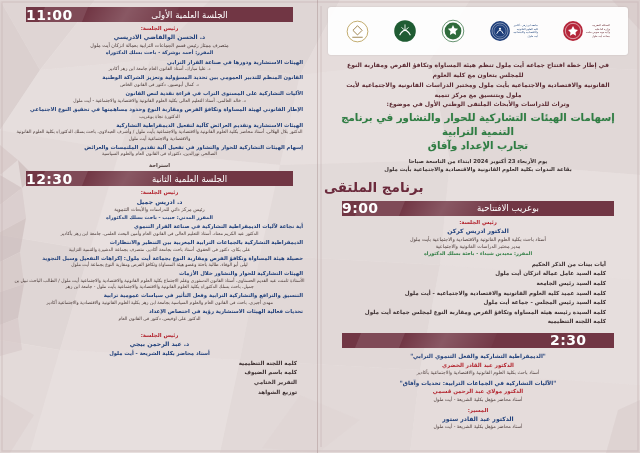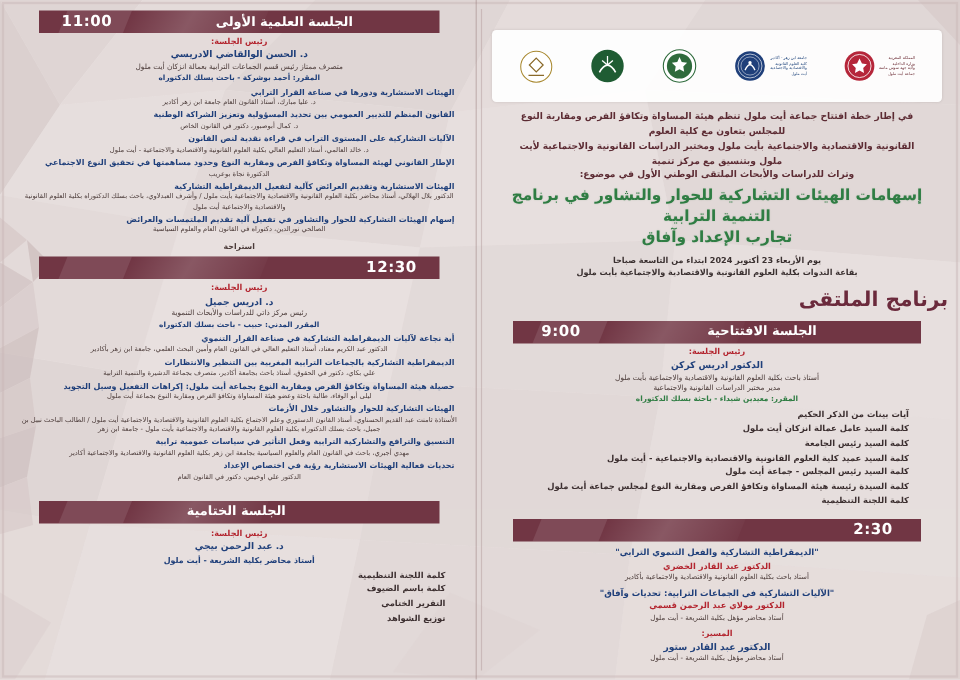"11:00" .bar .btime { font-size: 10px -> 14px; text-align: center -> left }
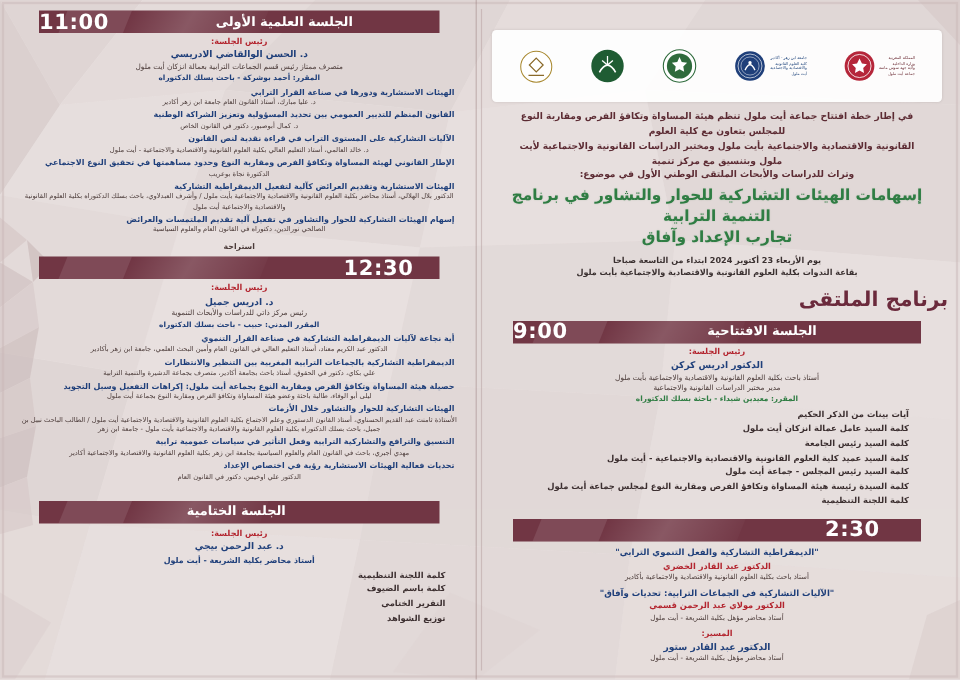"الجلسة العلمية الأولى" .bar .btitle { font-weight: bold -> normal }
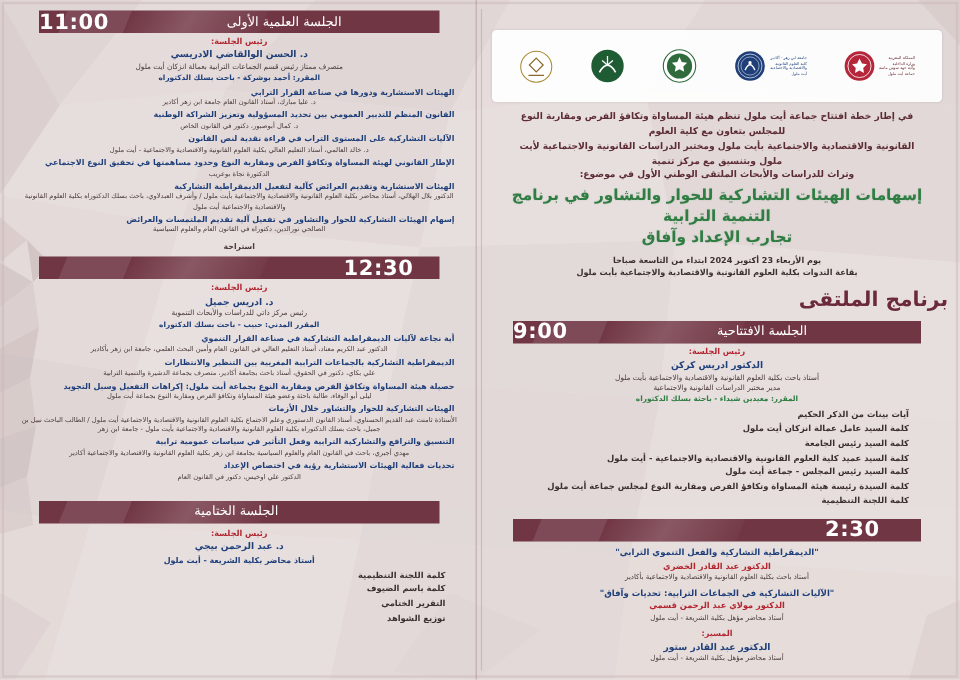"إسهامات الهيئات التشاركية للحوار" .col-right { margin-top: 13px -> none }
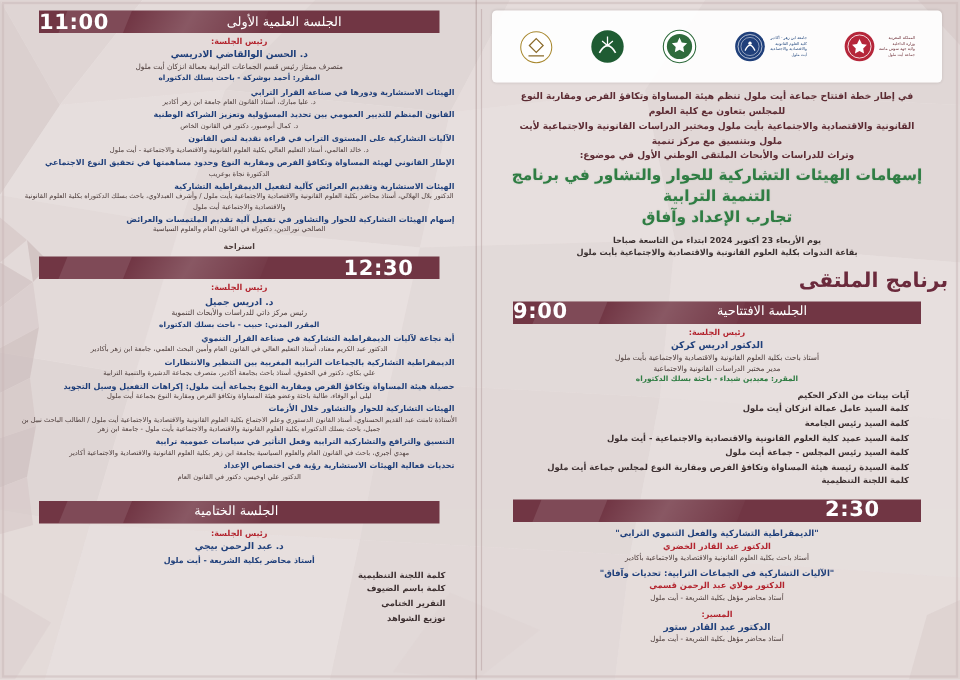"الجلسة العلمية الثانية" div.btitle { html: none -> <div>الجلسة العلمية الثانية</div> }
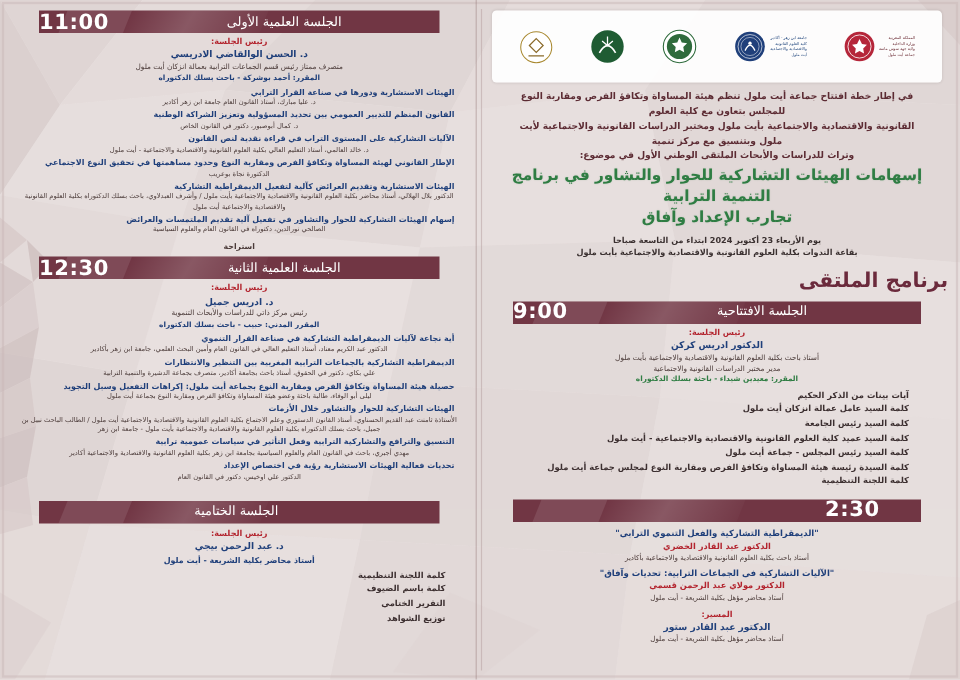"برنامج الملتقى" .prog-title { text-align: right -> left }
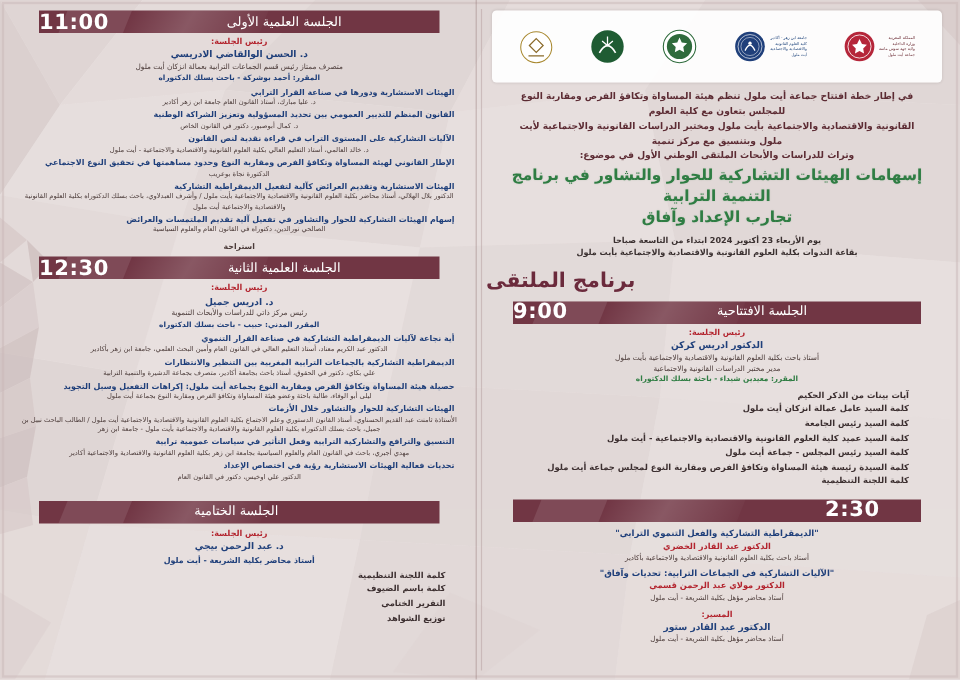"الجلسة الافتتاحية" div.btitle { text: الجلسة -> بوعريب }
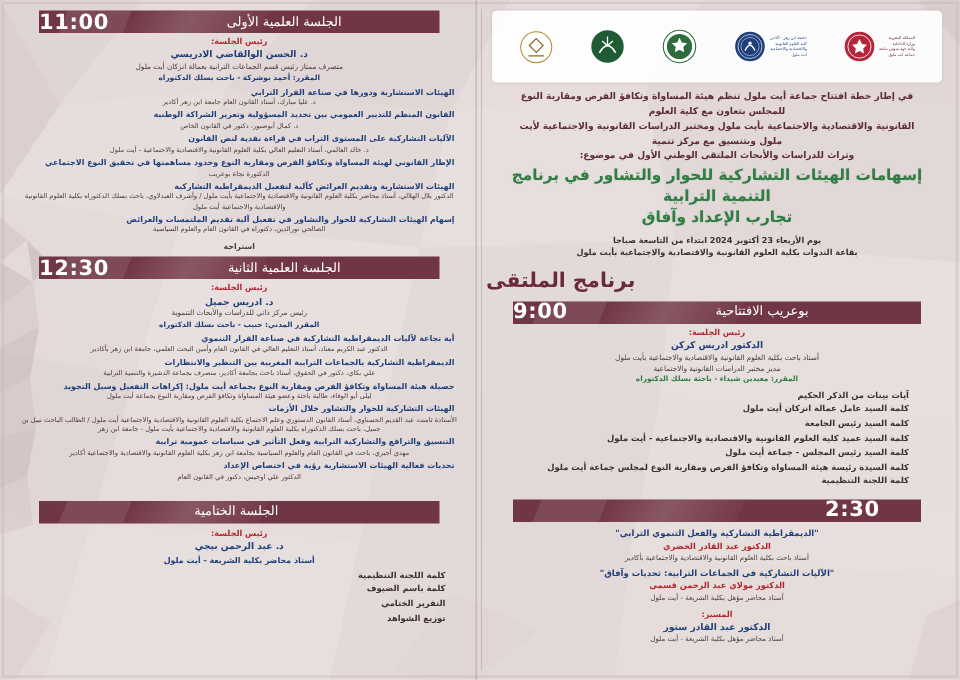"الجلسة الختامية" div.bar { html: <div> <div></div> <div></div> <div>الجلسة الختامية</div> </div> -> none }
